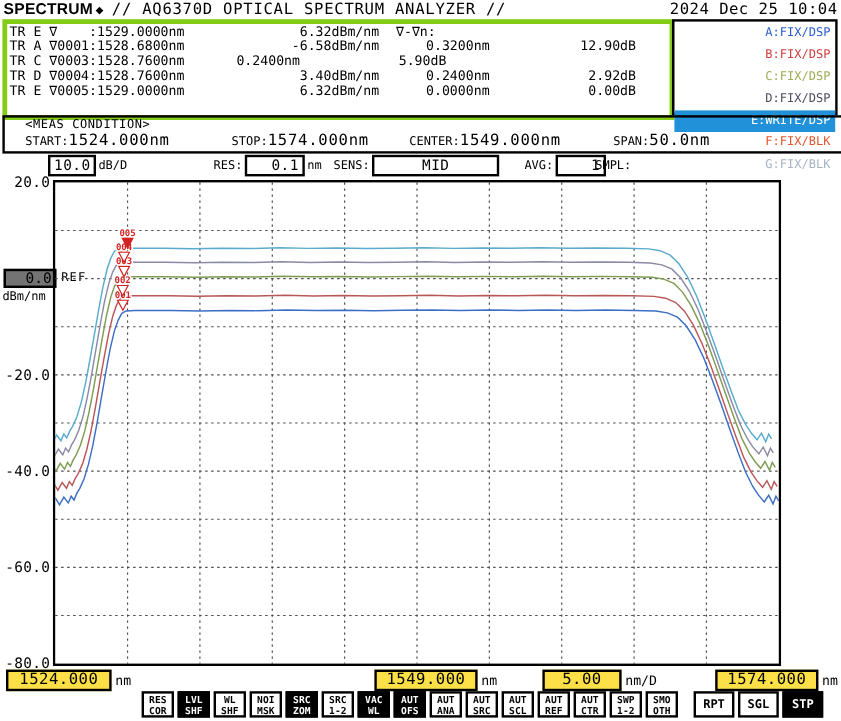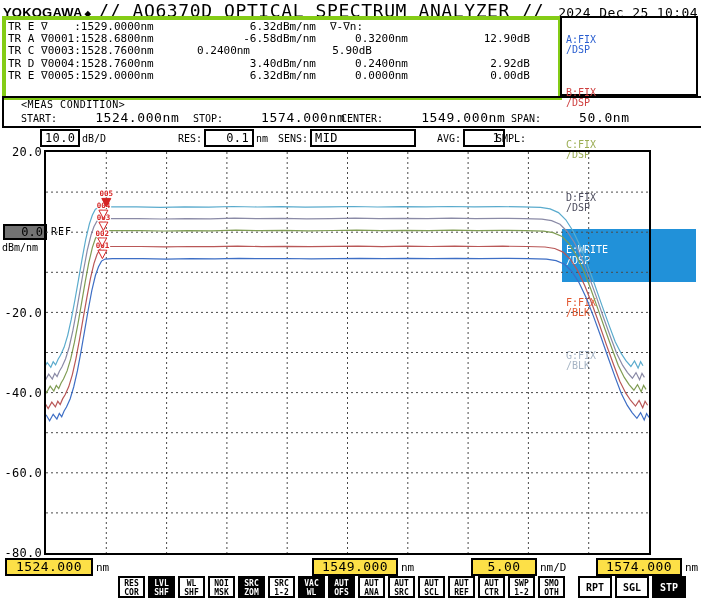"YOKOGAWA" span.brand { text: YOKOGAWA -> SPECTRUM }
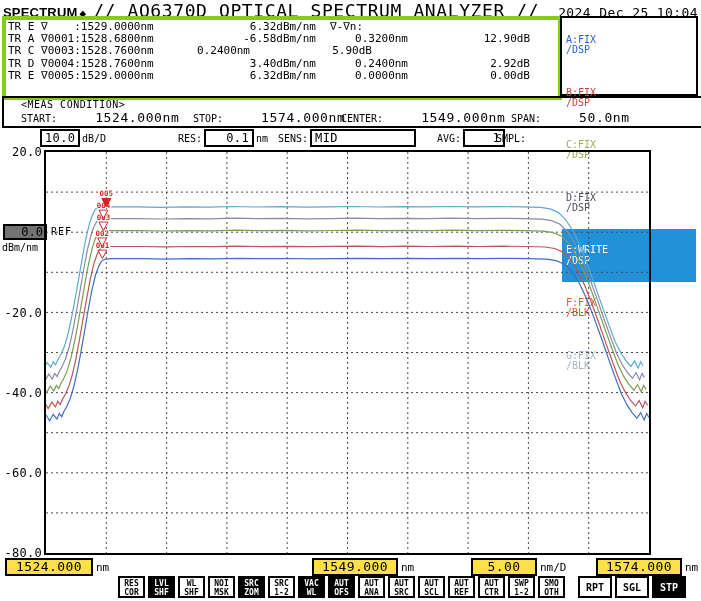"// AQ6370D OPTICAL SPECTRUM ANALYZER" .main-title { font-size: 18px -> 13px }
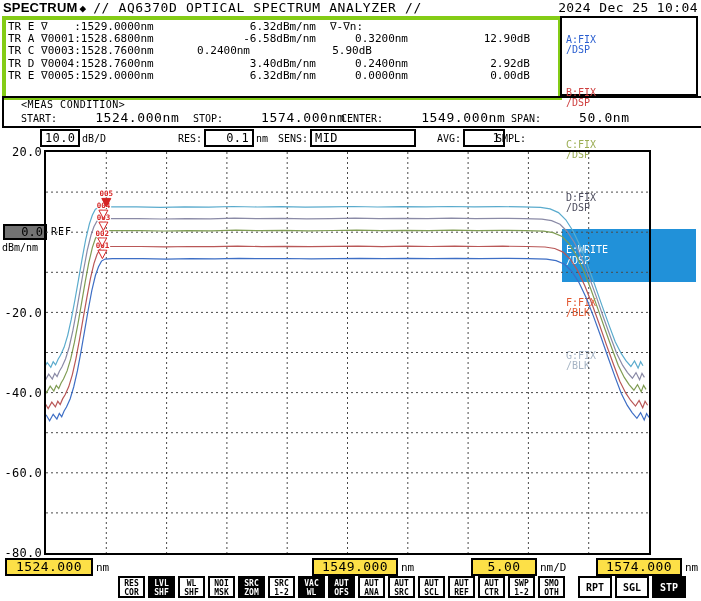"A:FIX" .st-row { flex-direction: column -> none; padding: 16px 4px -> 4px 4px }
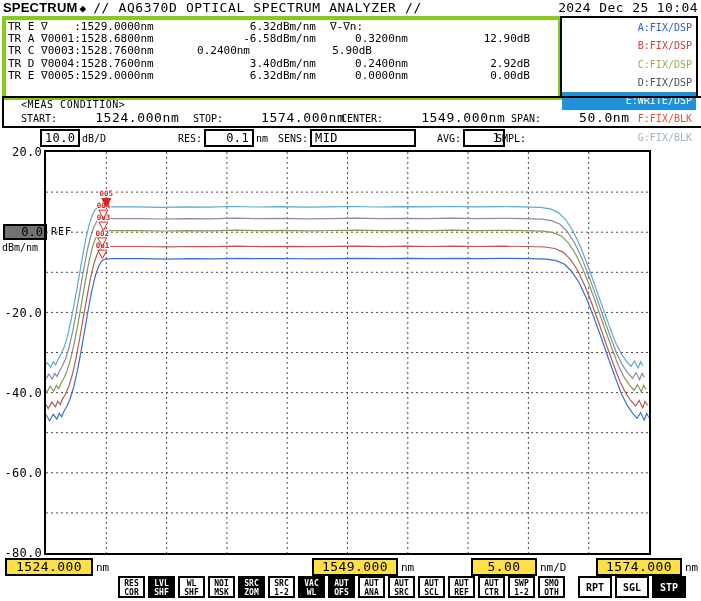"START:" .mf { gap: 38px -> none }
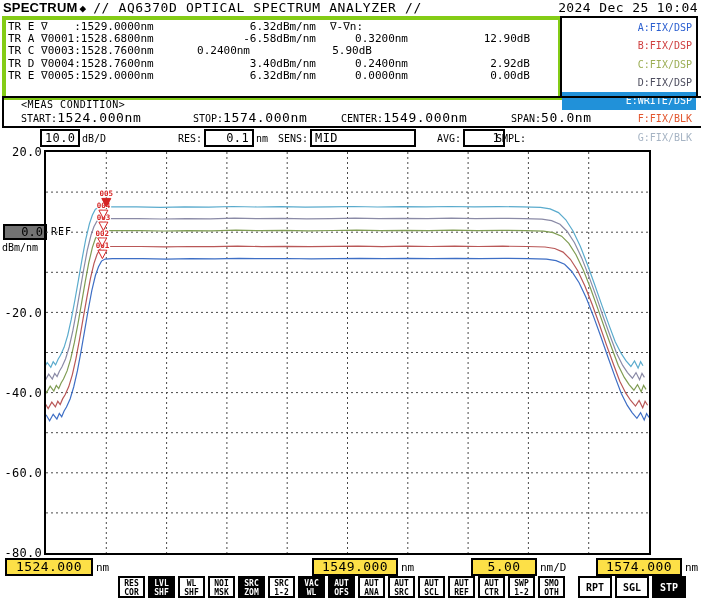"MID" span.vbox { text-align: left -> center }
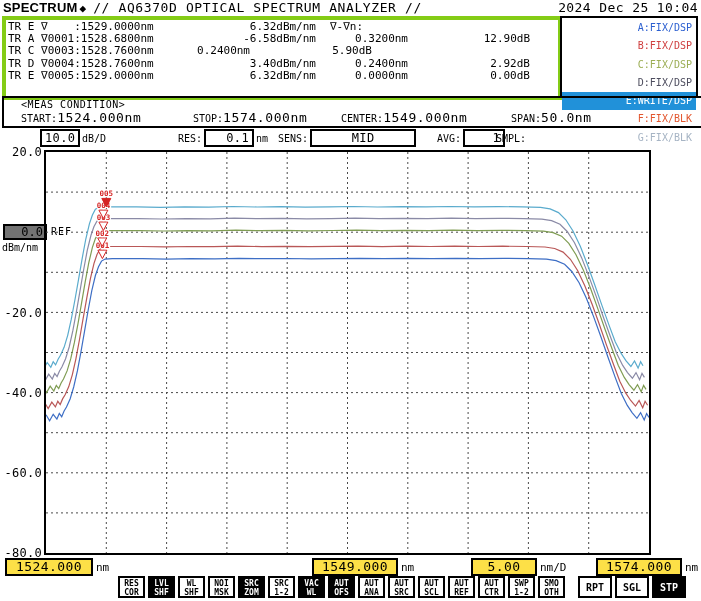"5.00" span.xbox { margin-left: 19px -> none }
